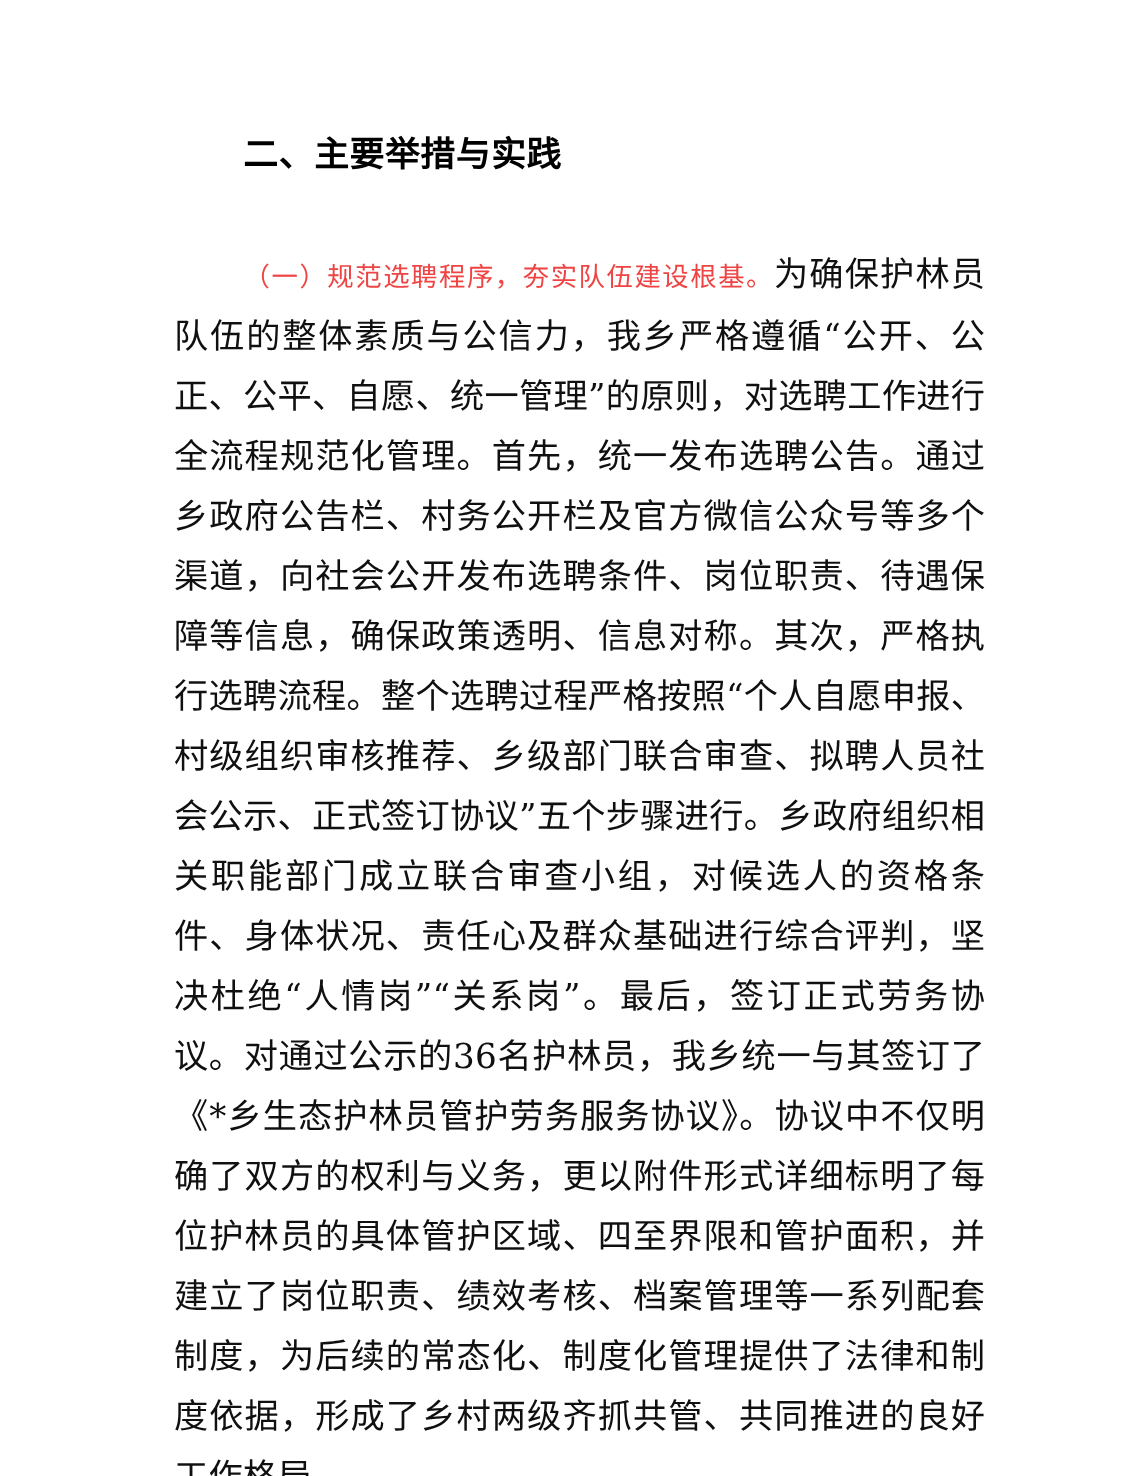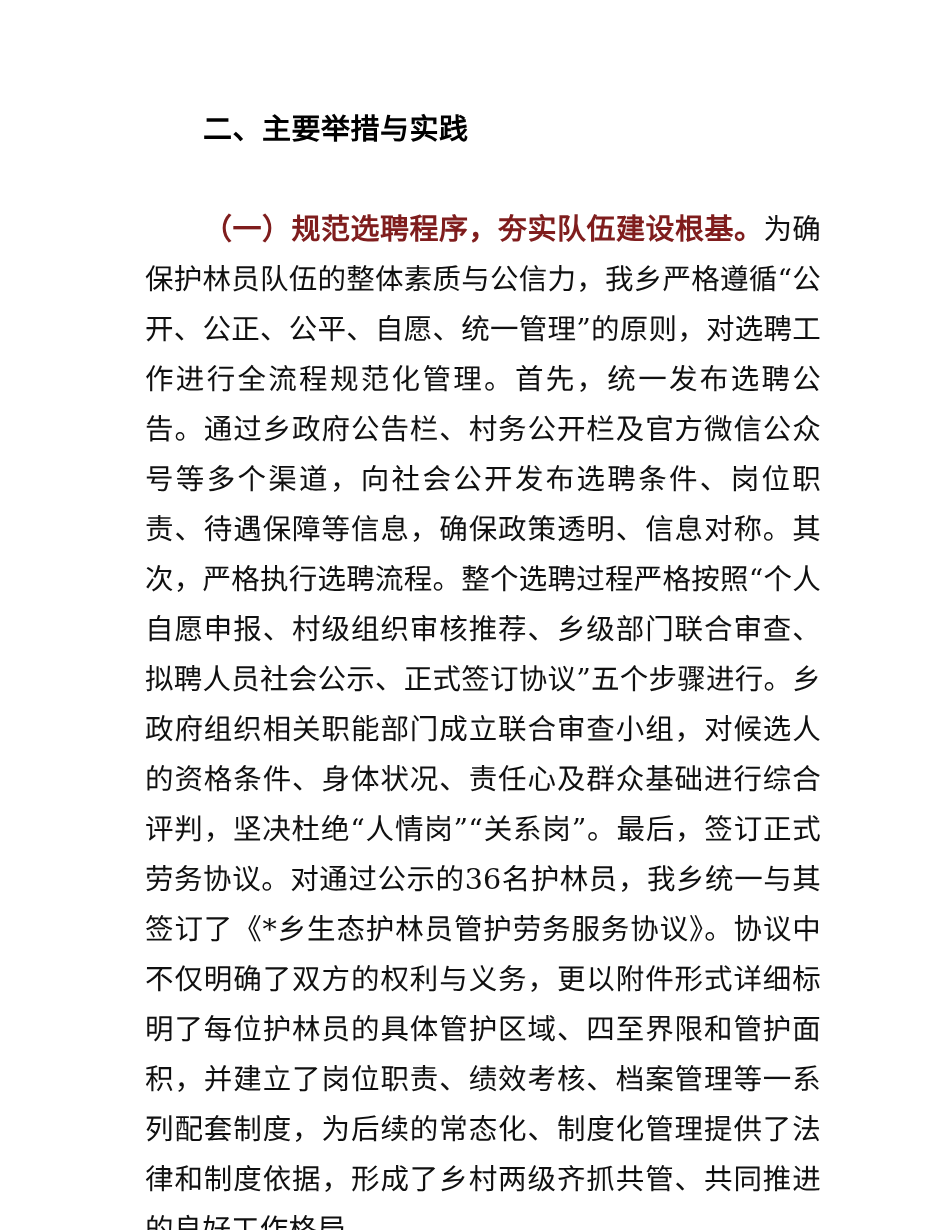"（一）规范选聘程序，夯实队伍建设根基。" .lead-in { color: #7f1d1d -> #ef4444; font-size: 29px -> 22px; font-weight: 700 -> 400 }
